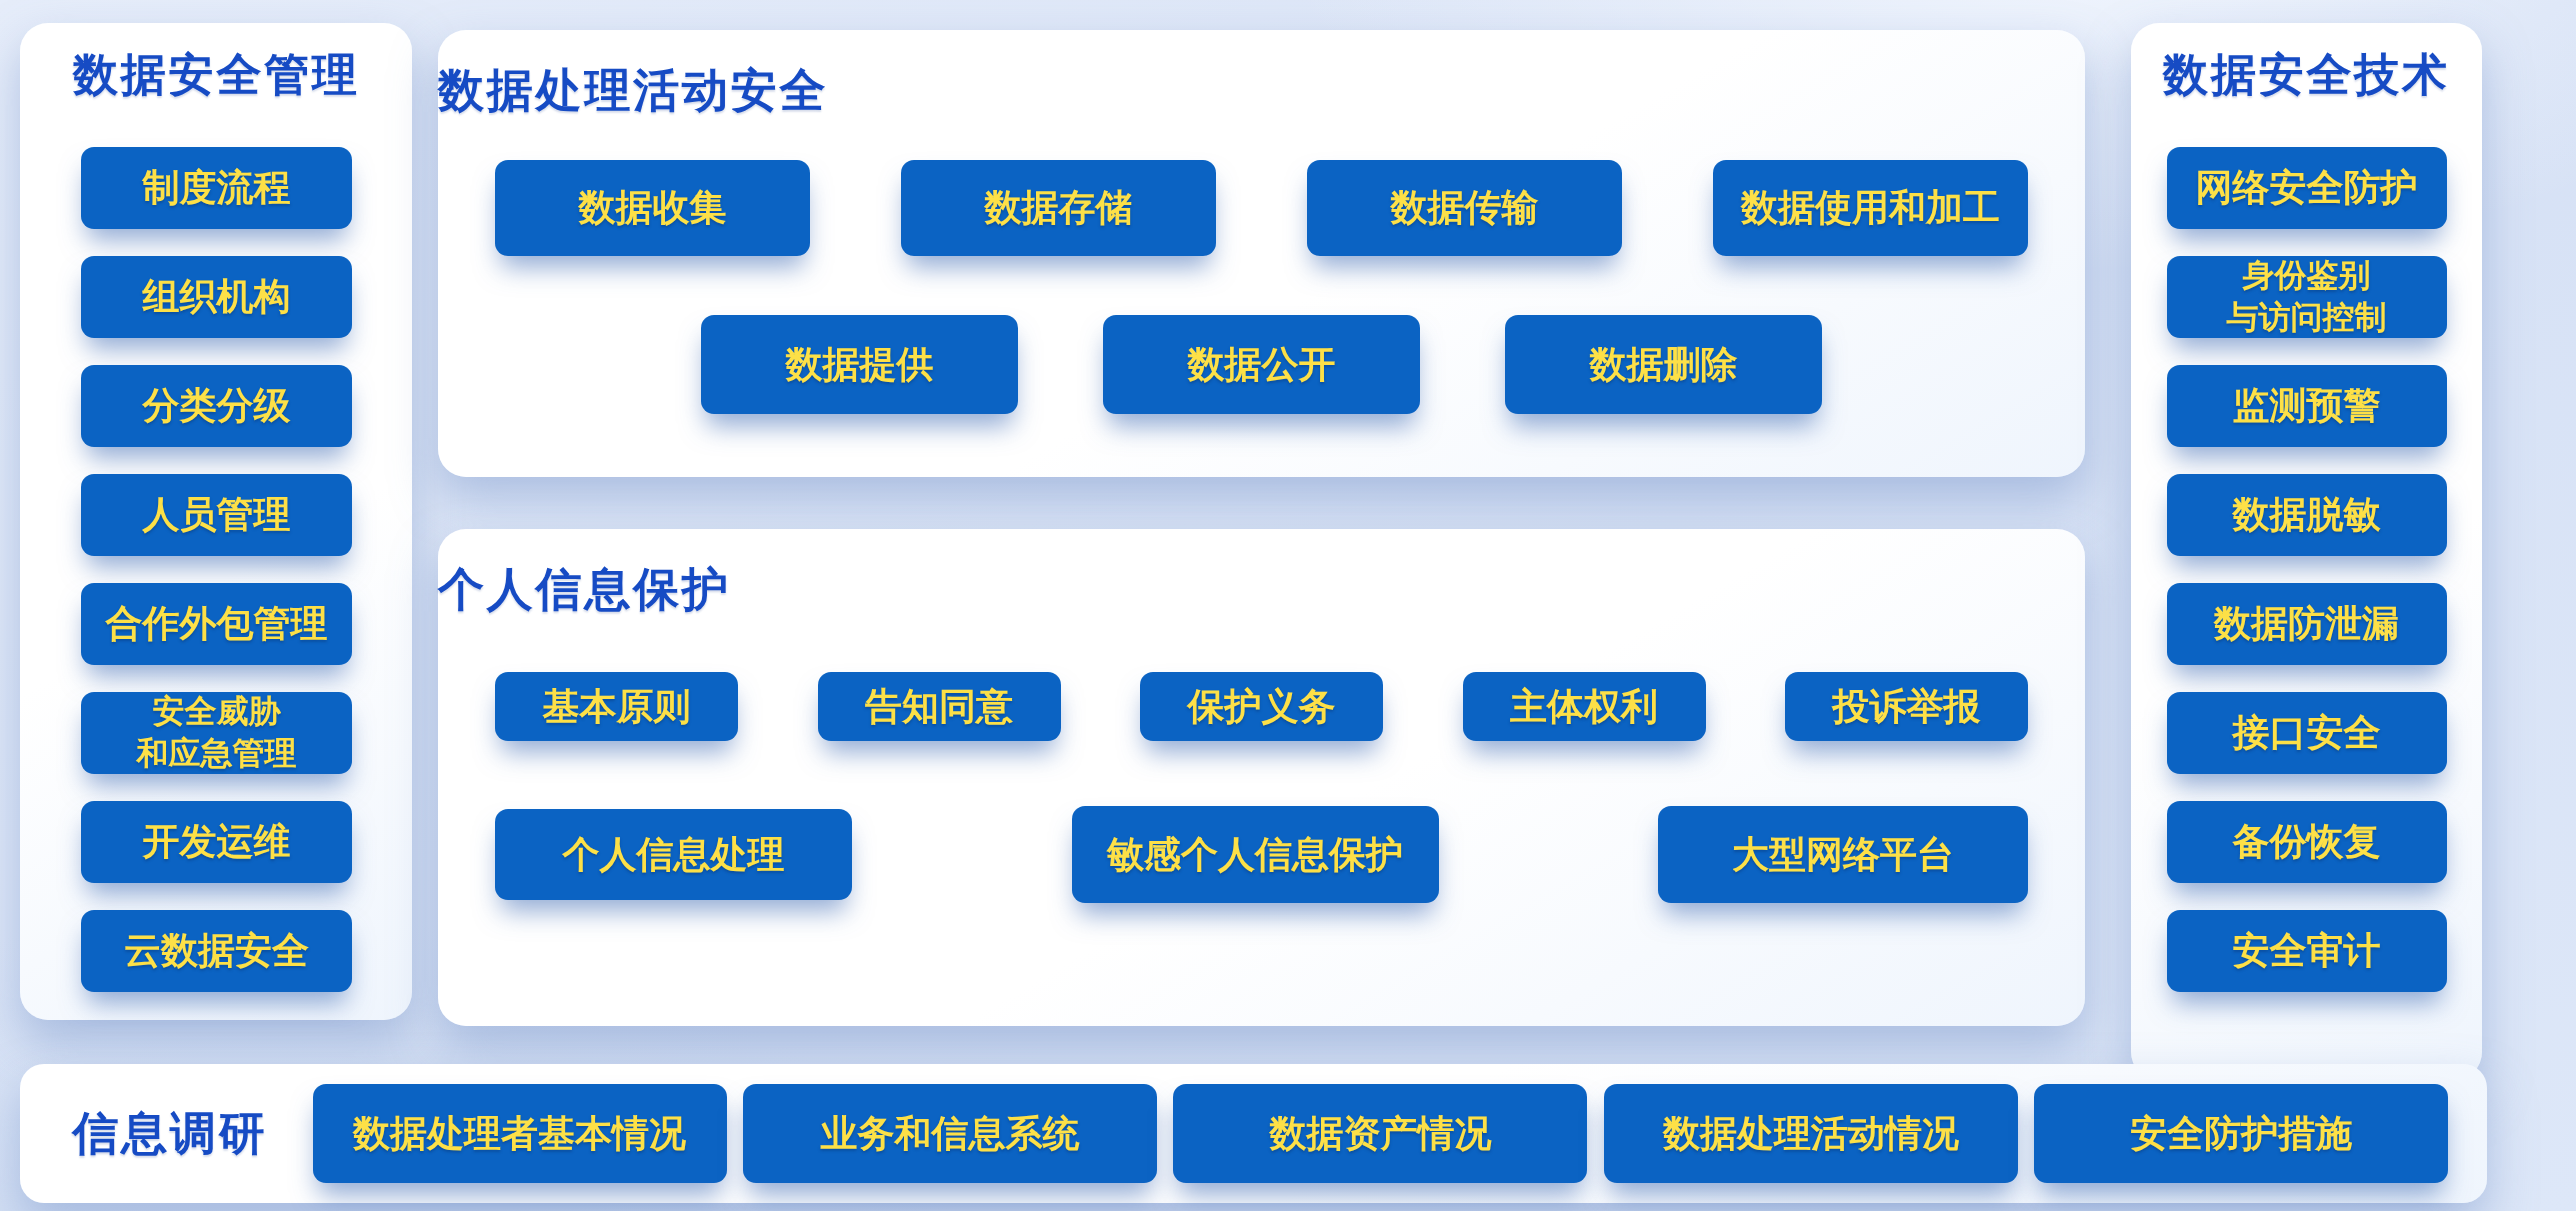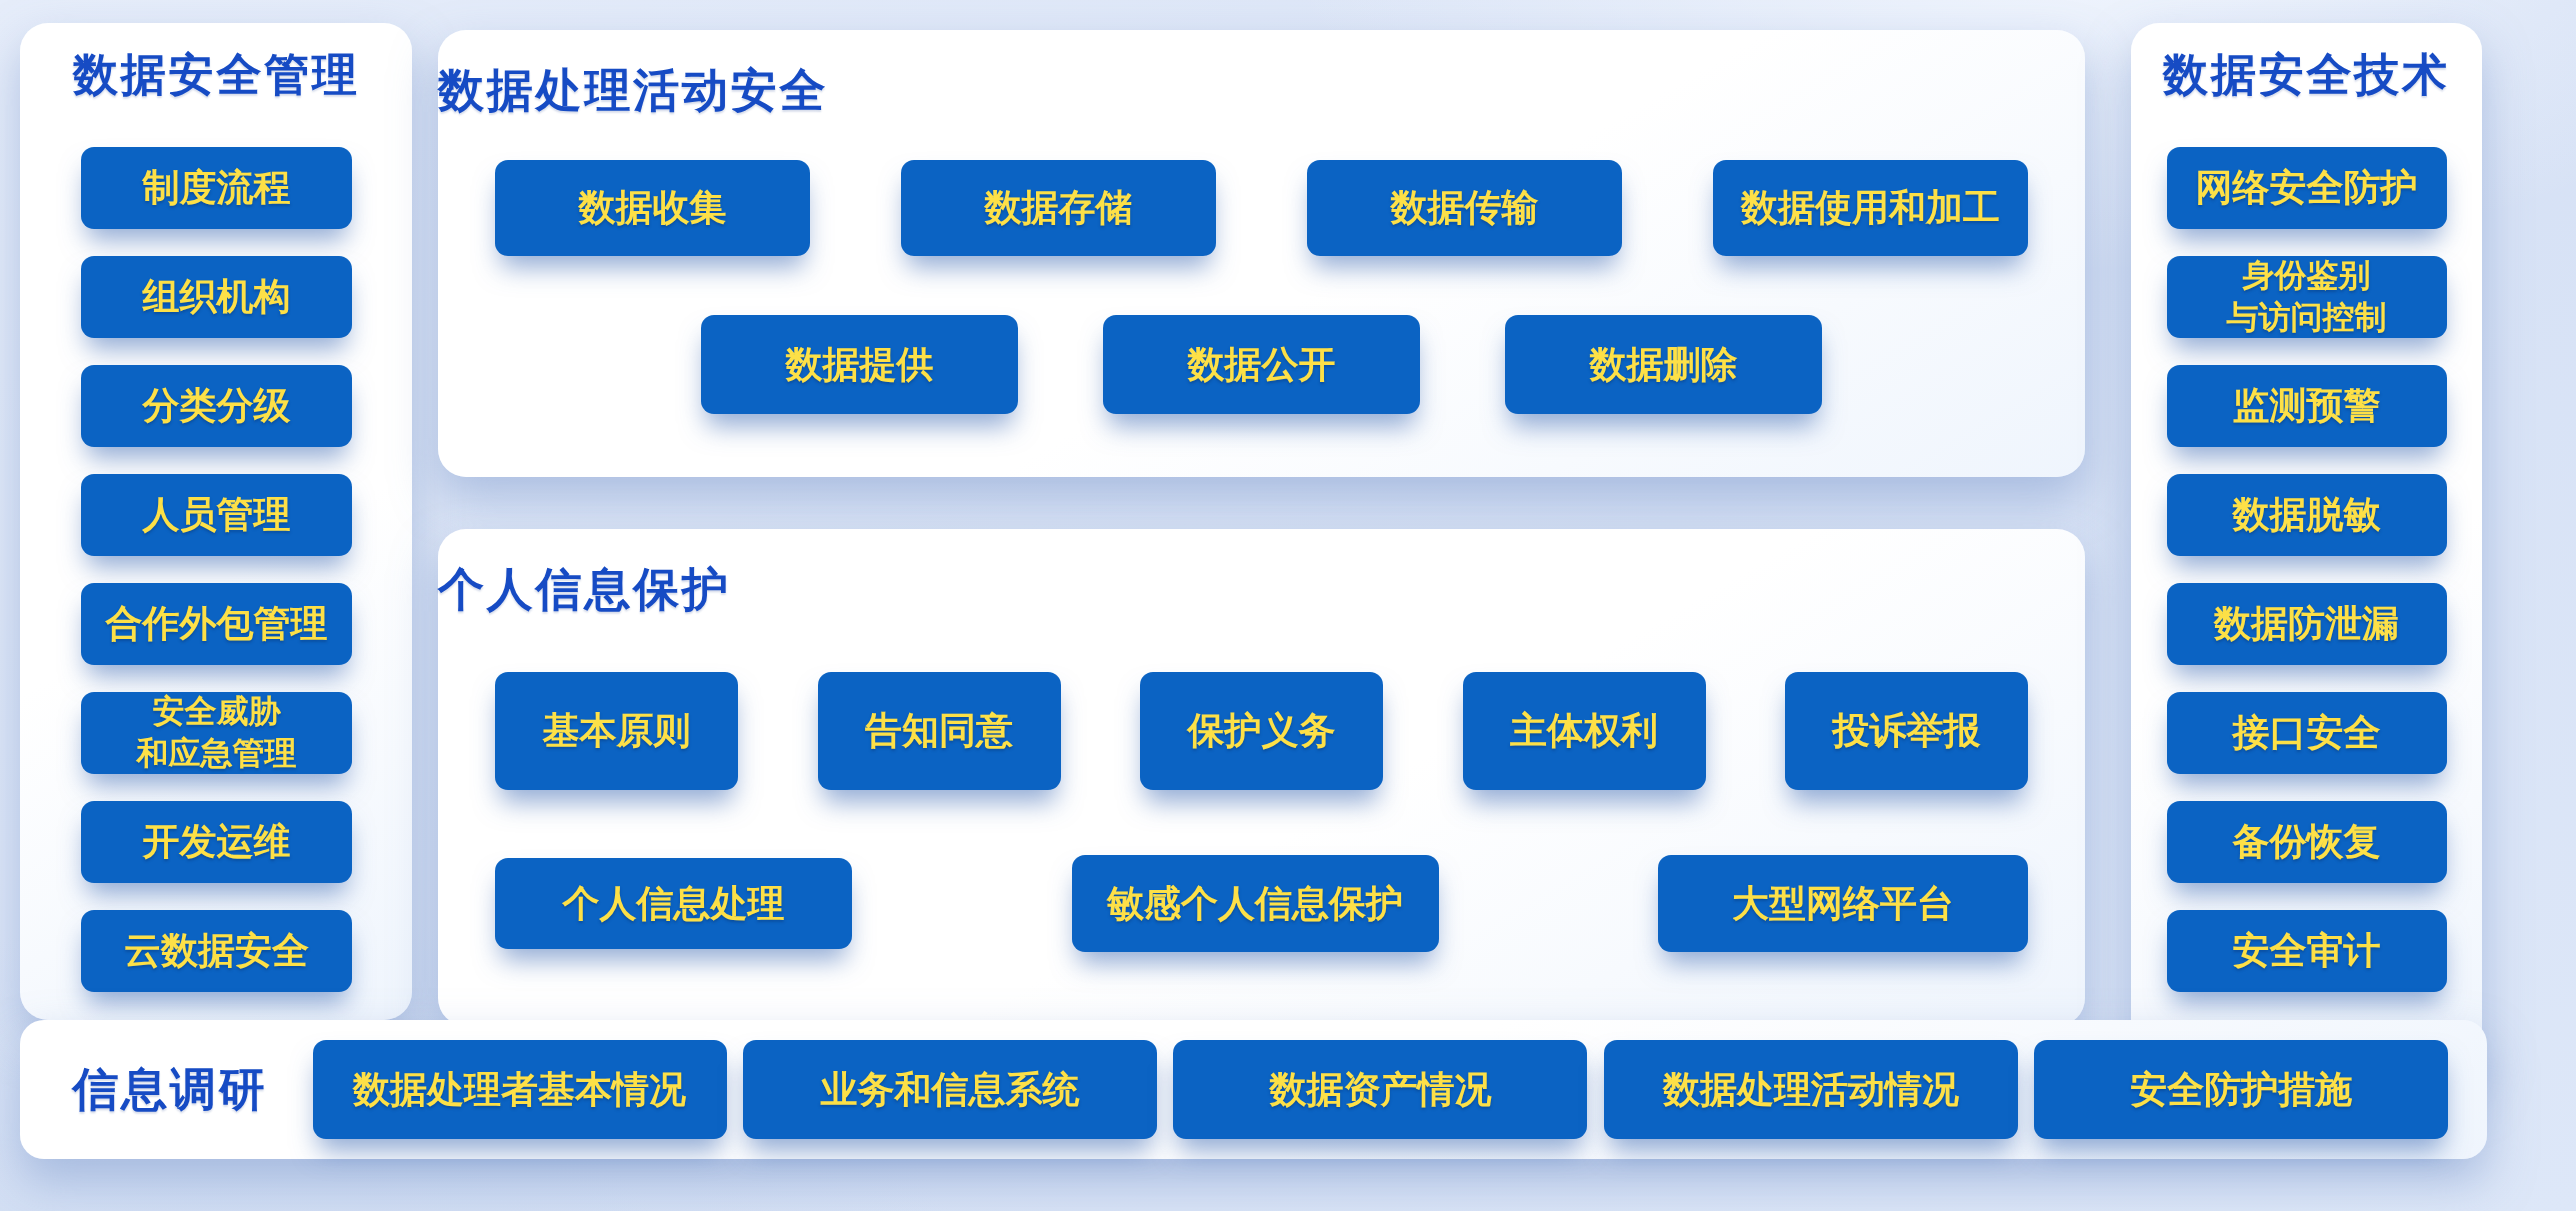"基本原则" .pi-btn { height: 118px -> 69px }
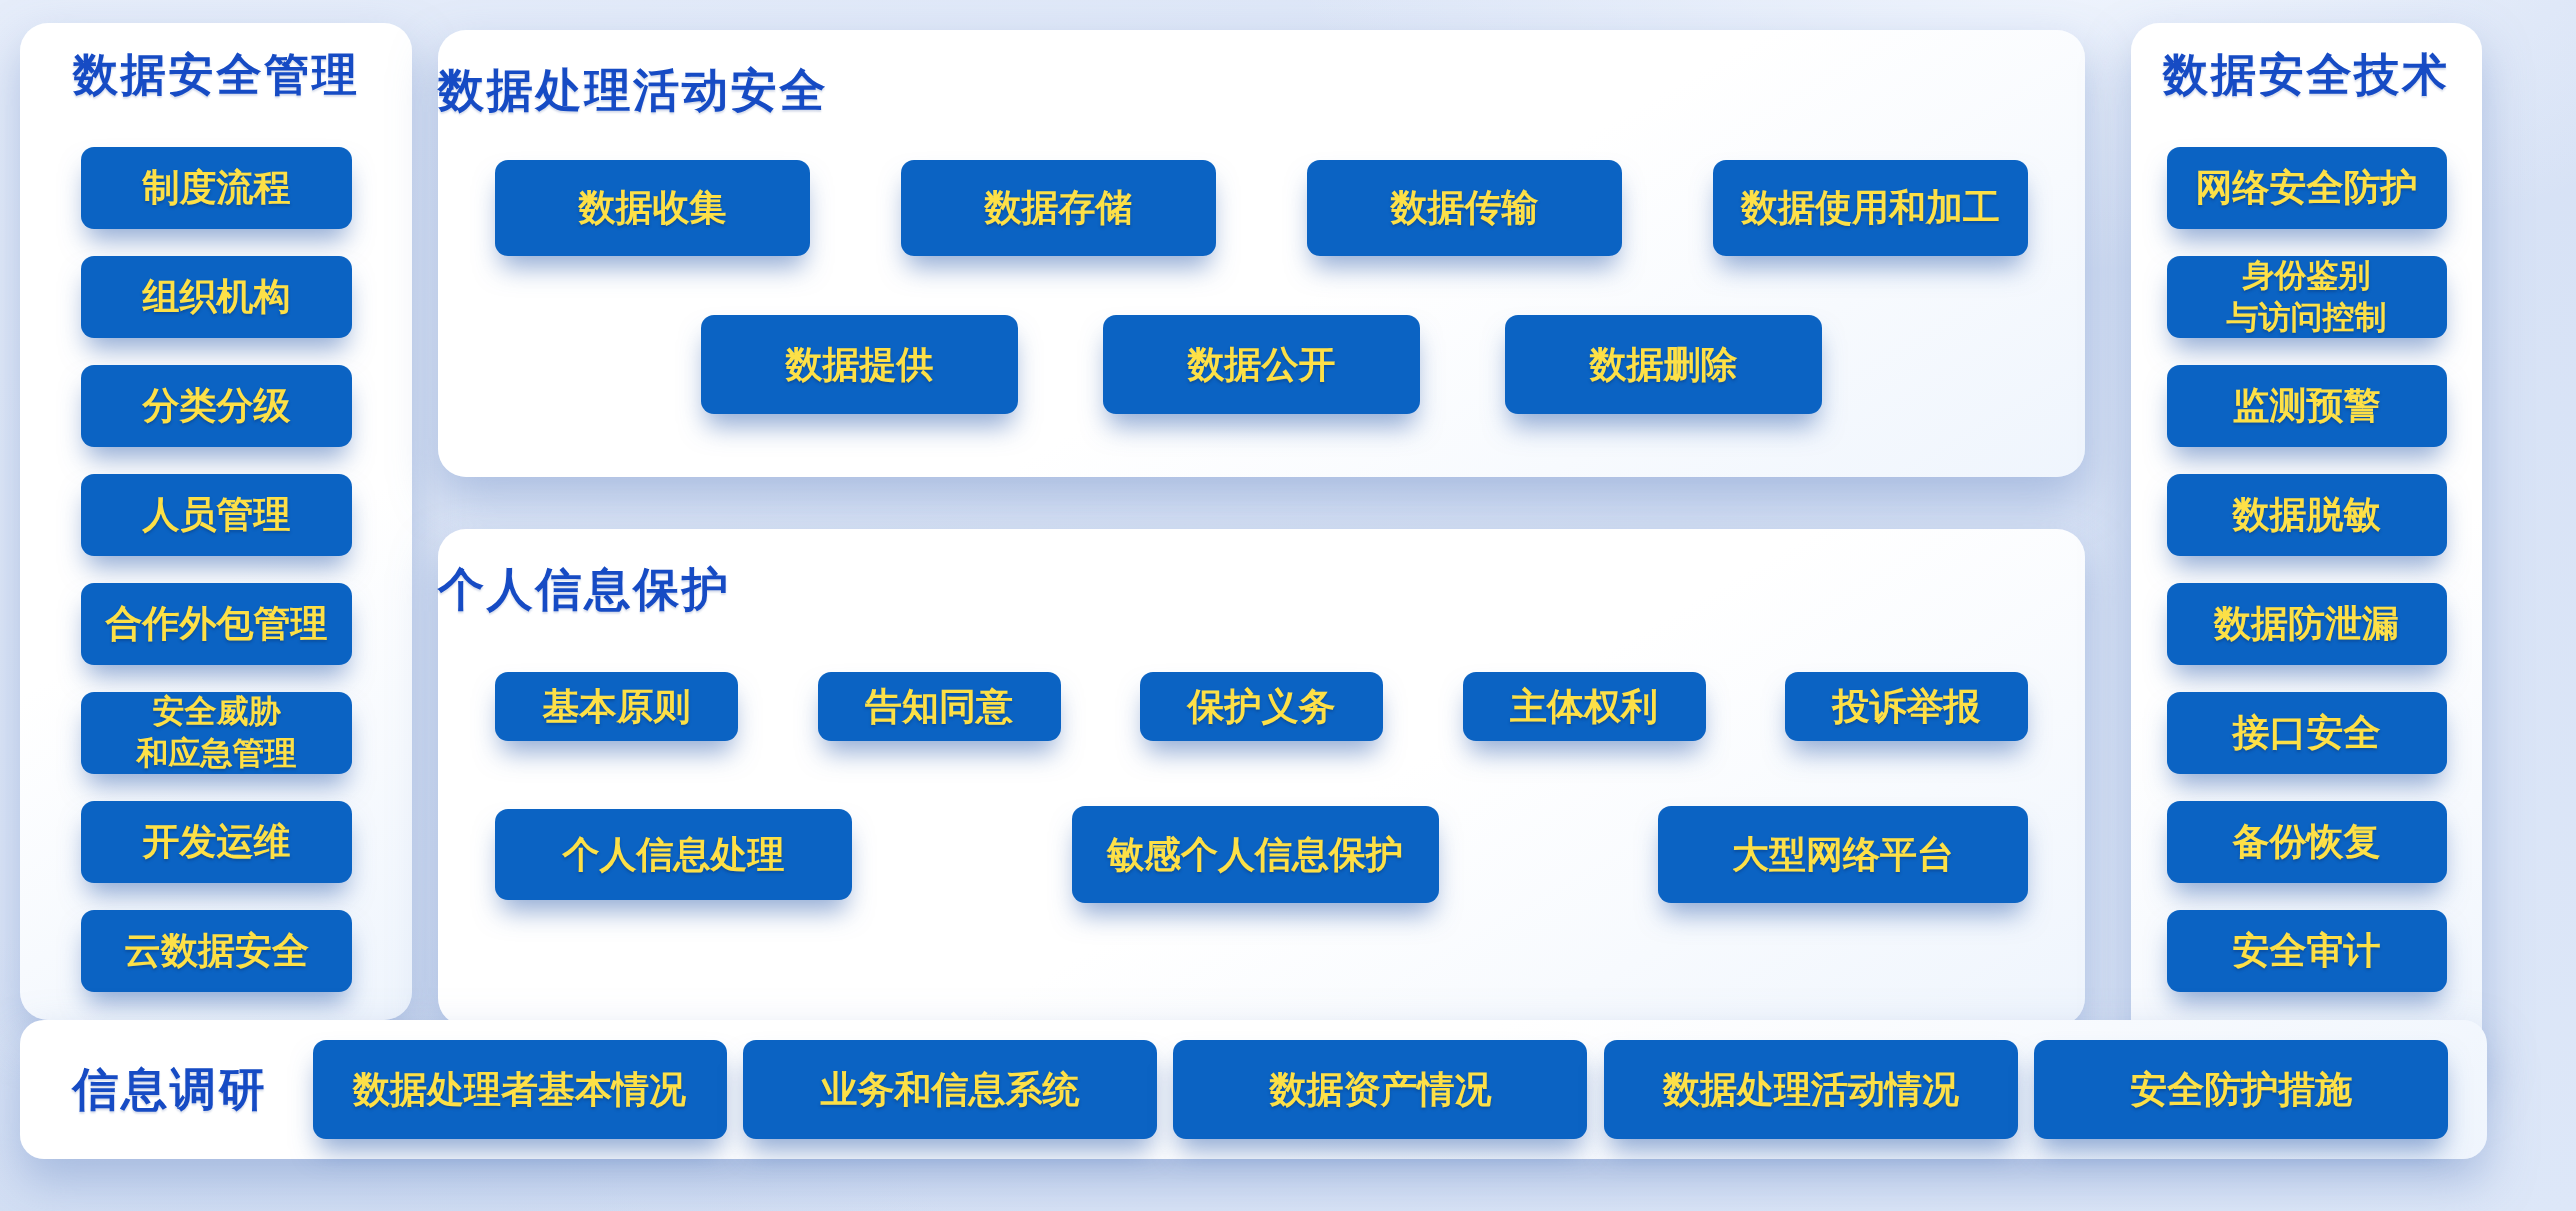"信息调研" #panel-survey { top: 1020px -> 1064px }
